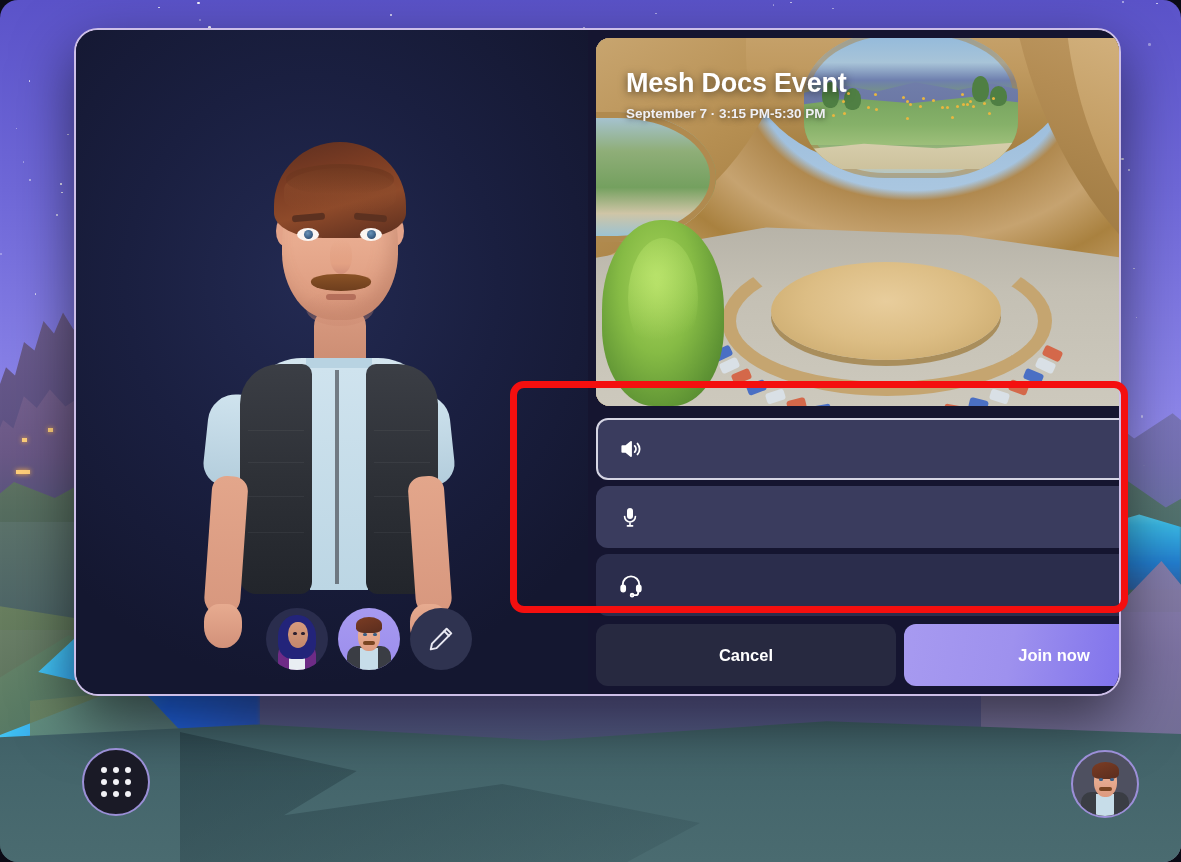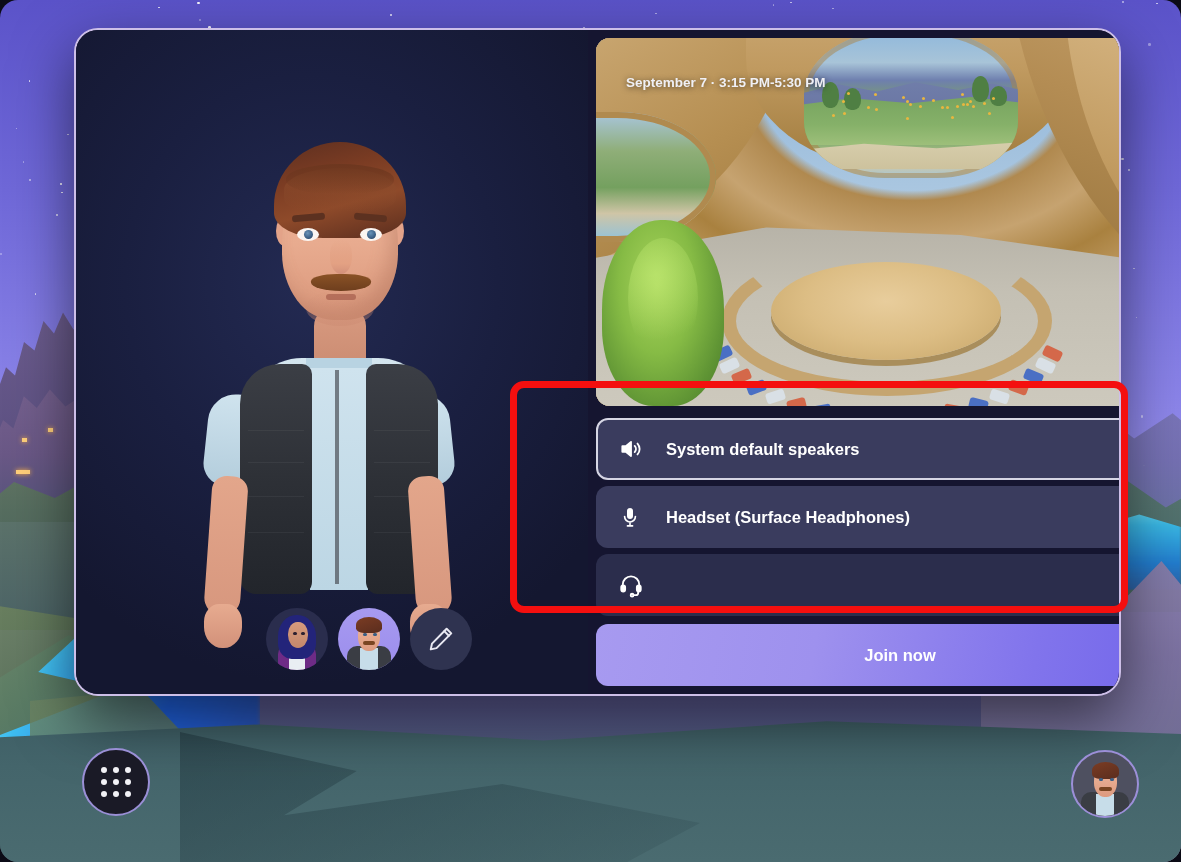"Mesh Docs Event" div.venue-title { html: none -> <div>Mesh Docs Event</div> }
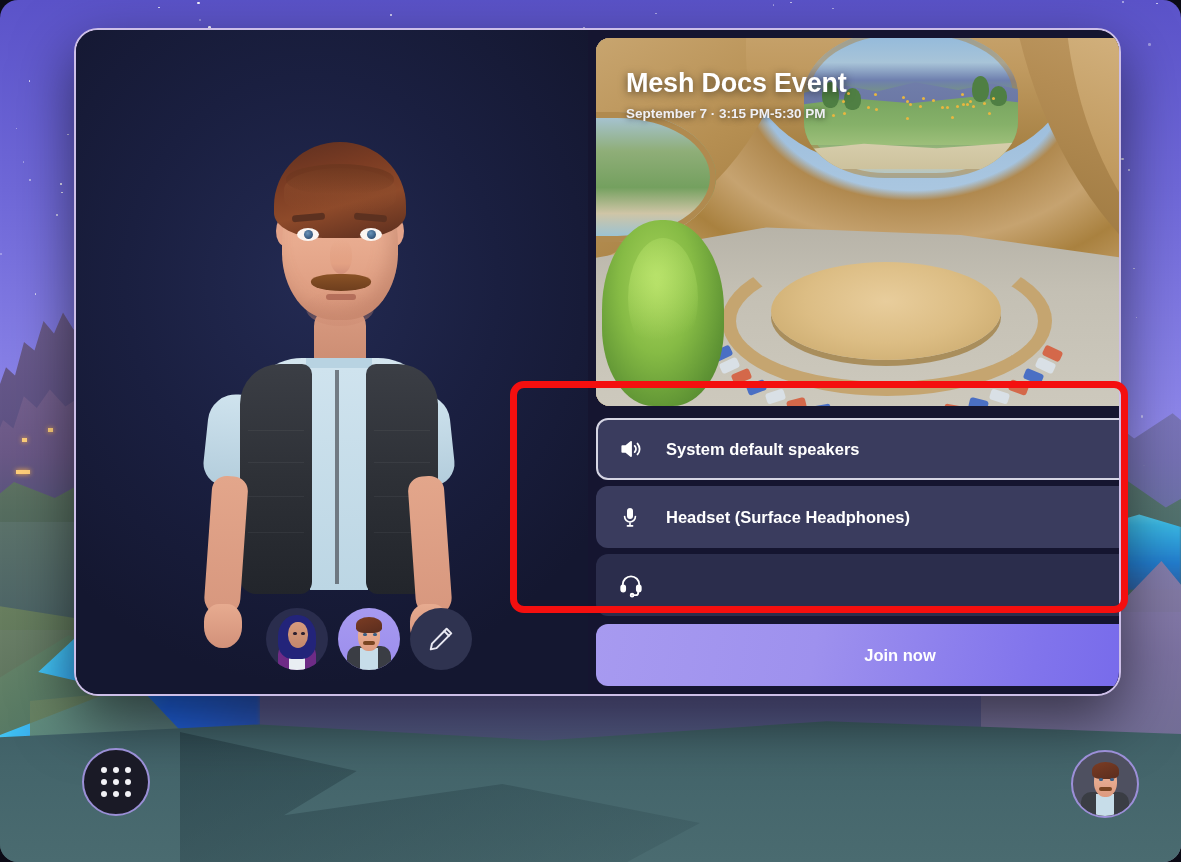"System default speakers" span.row-label { html: <span>System default speakers</span> -> none }
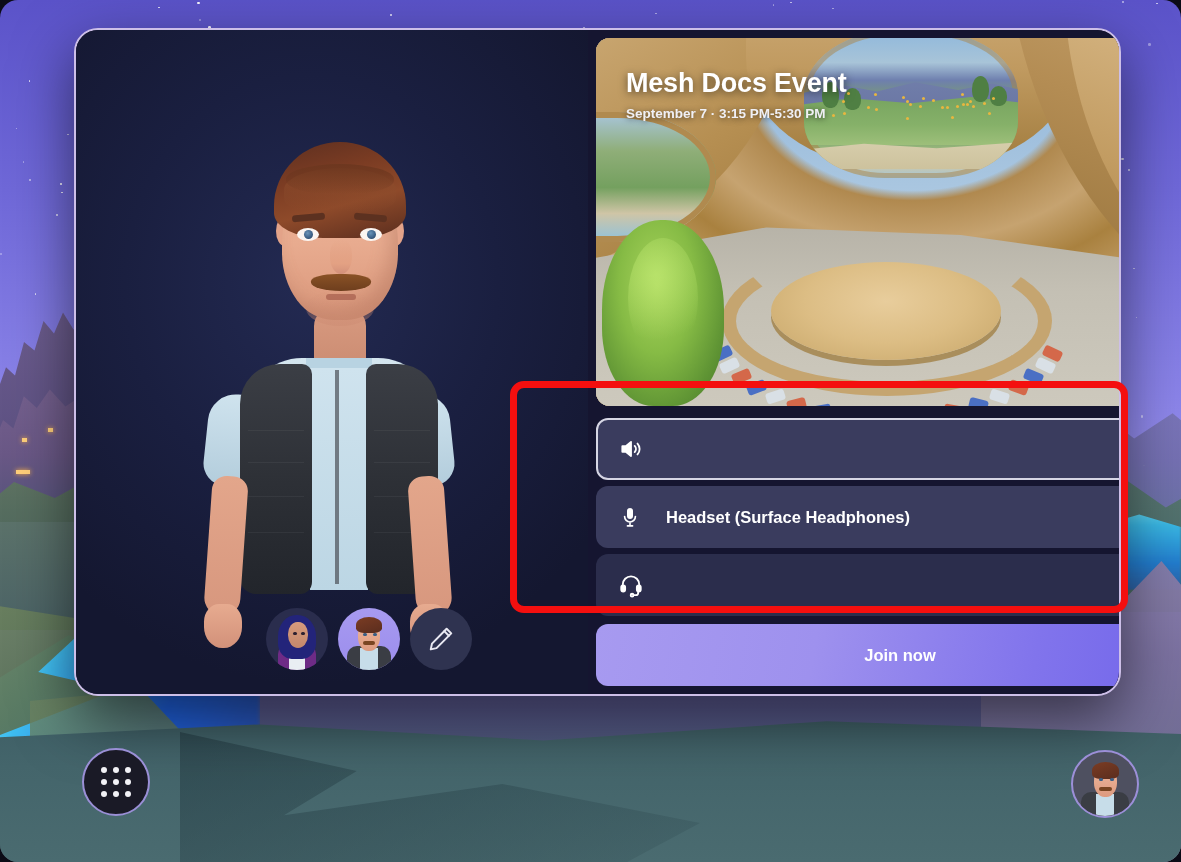"Headset (Surface Headphones)" span.row-label { html: <span>Headset (Surface Headphones)</span> -> none }
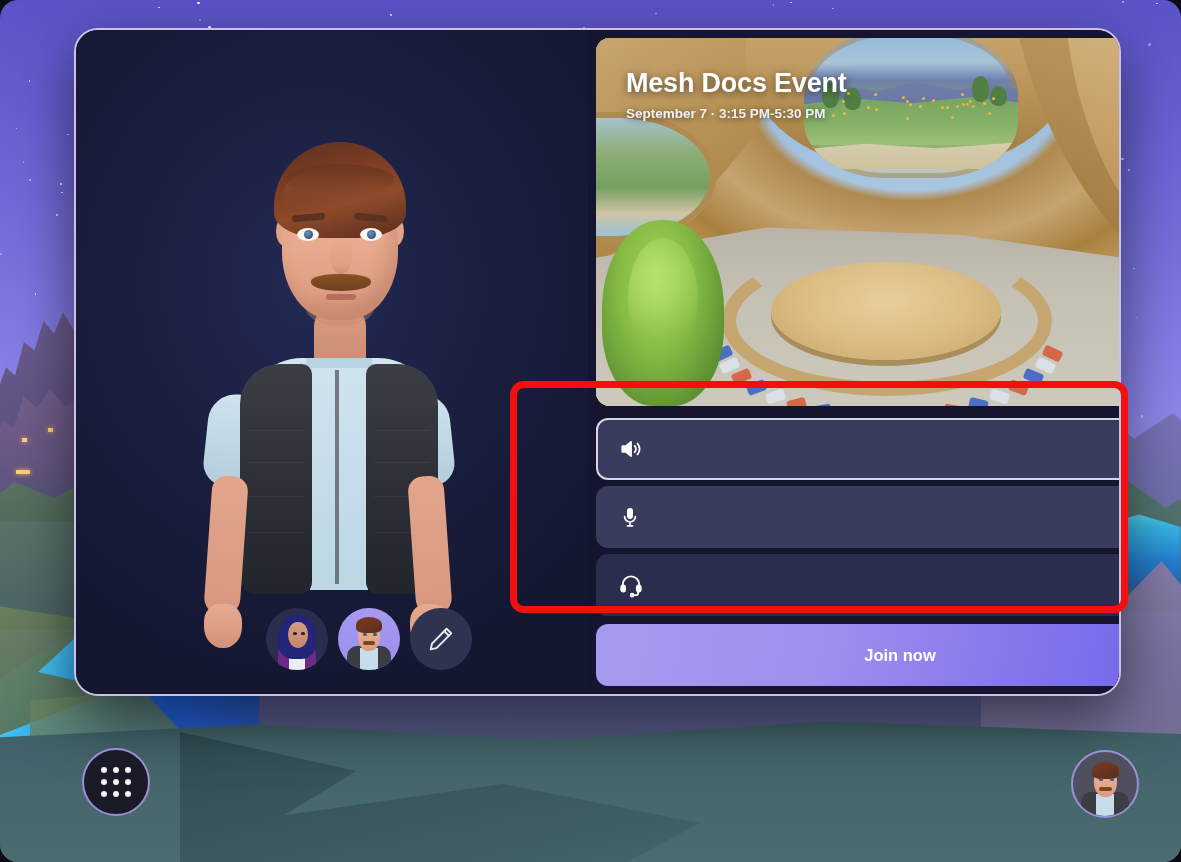"Cancel" button.btn { html: none -> <button>Cancel</button> }
